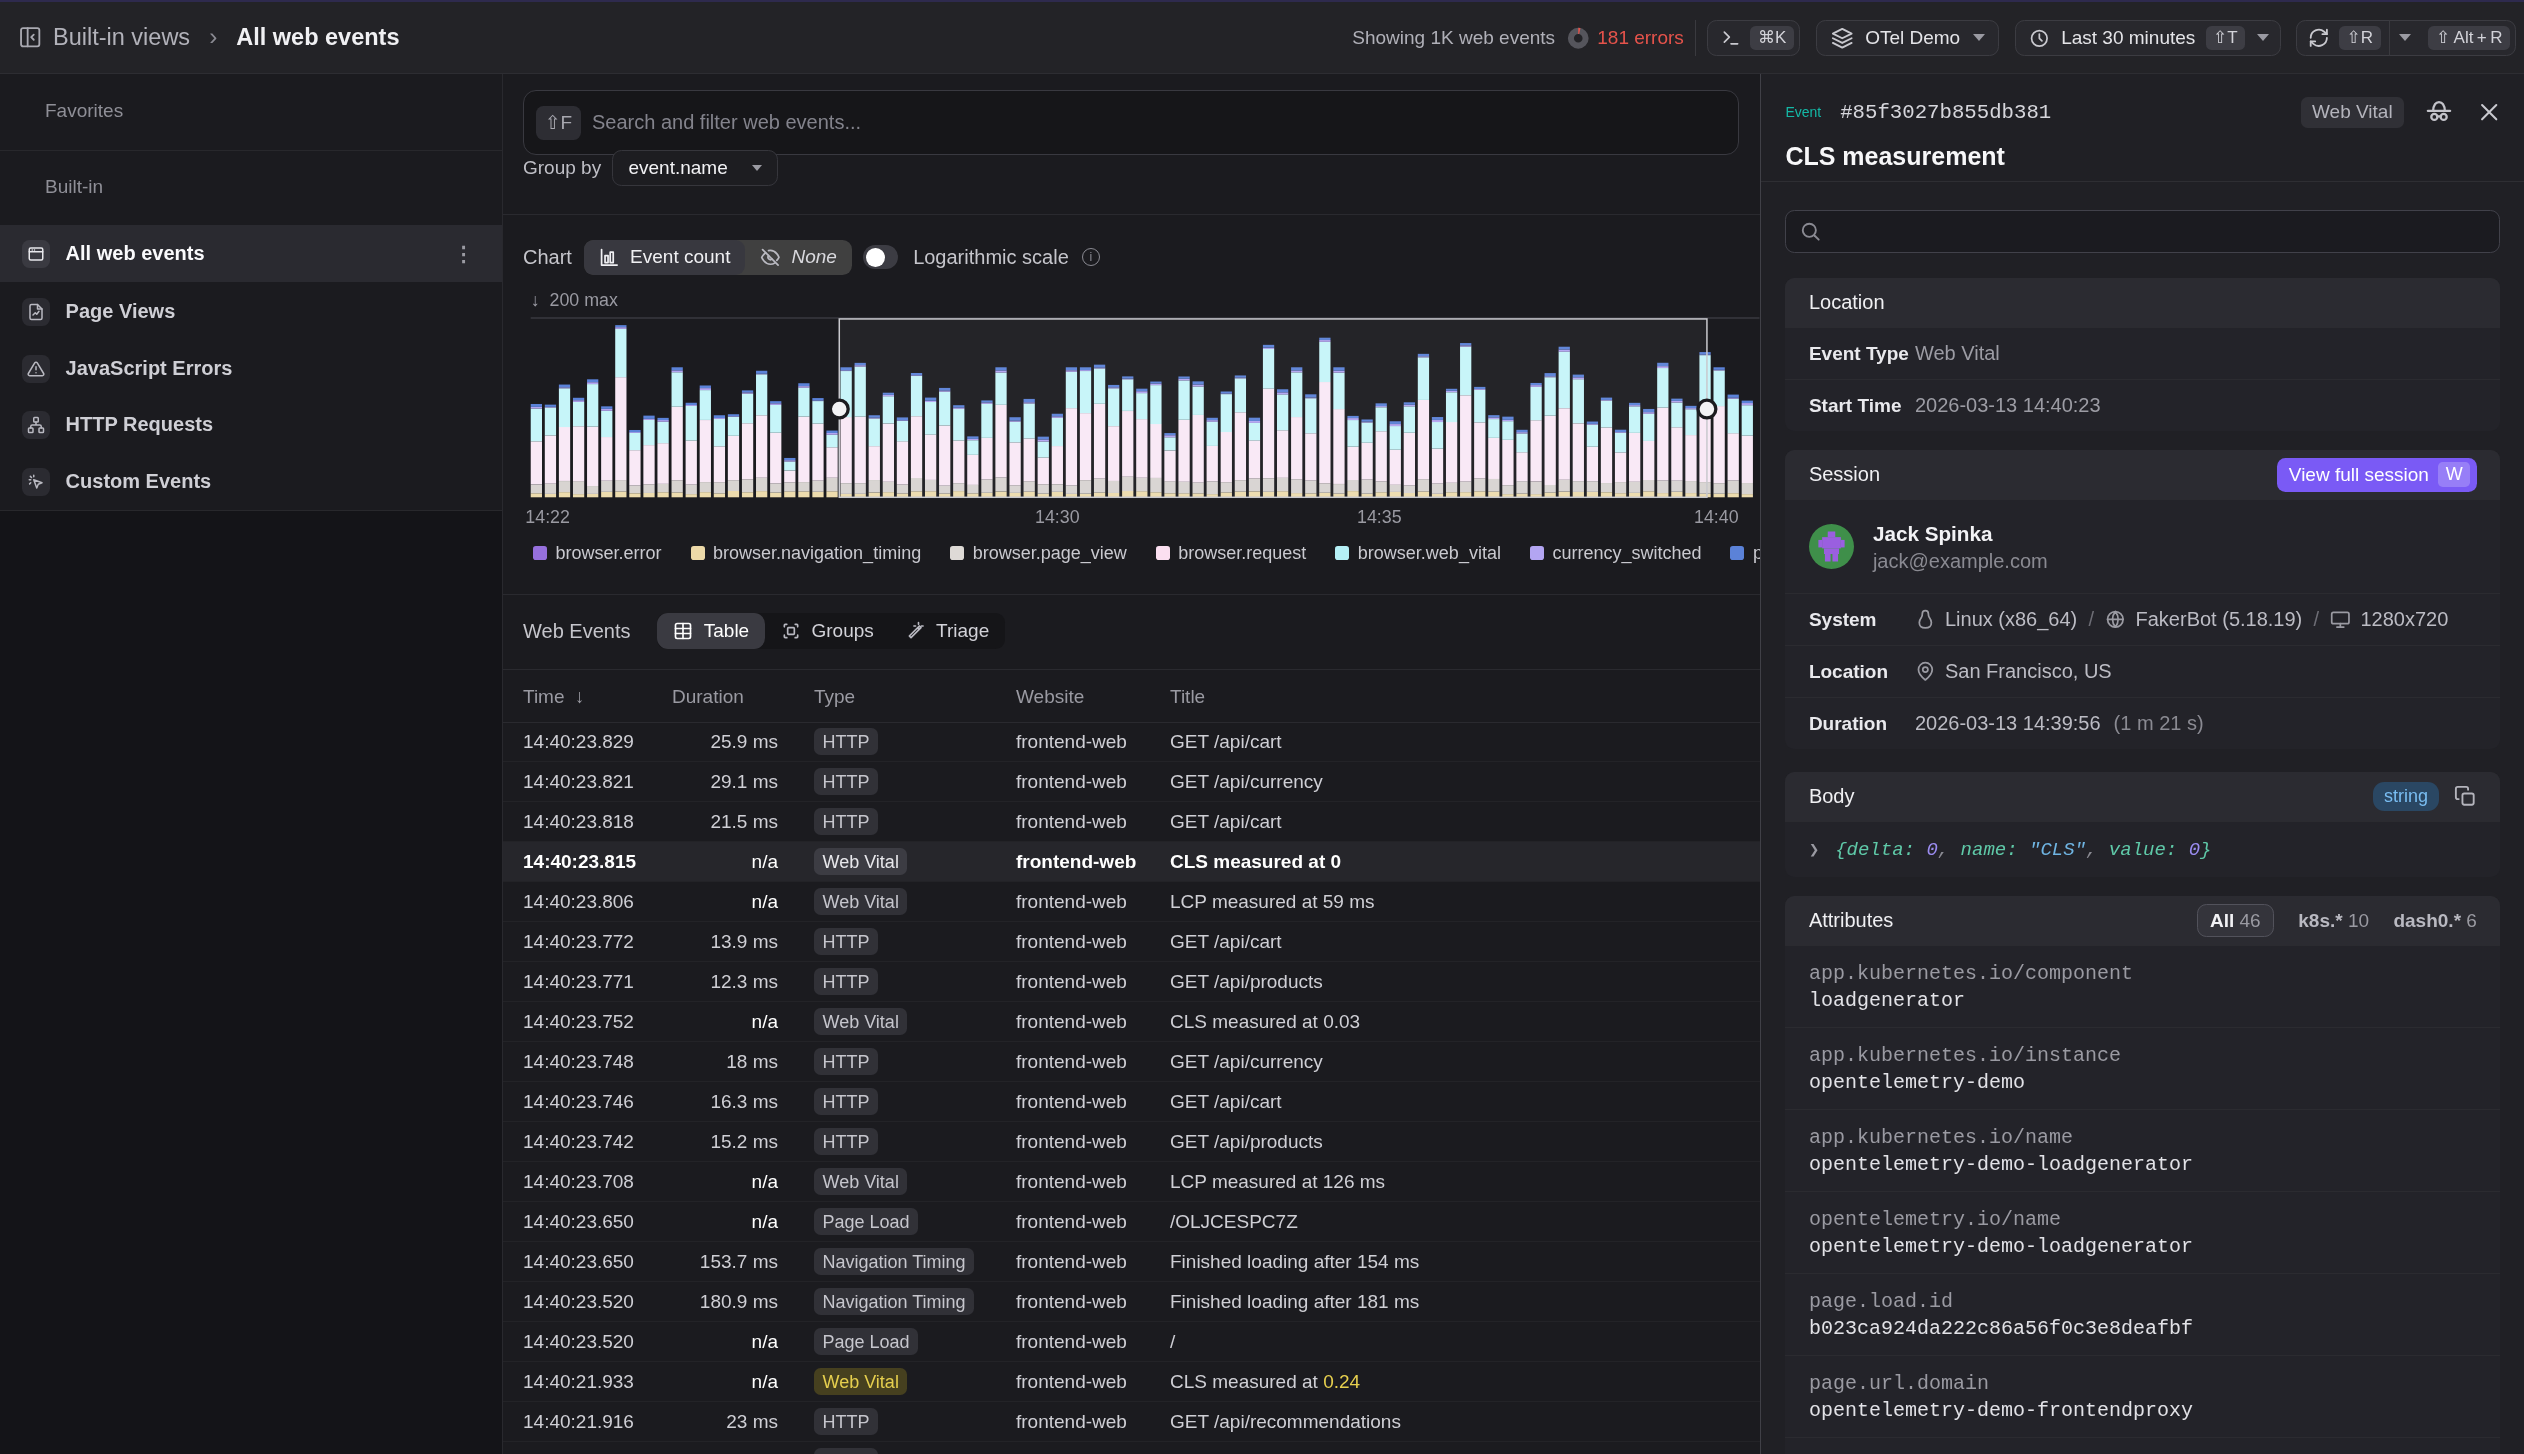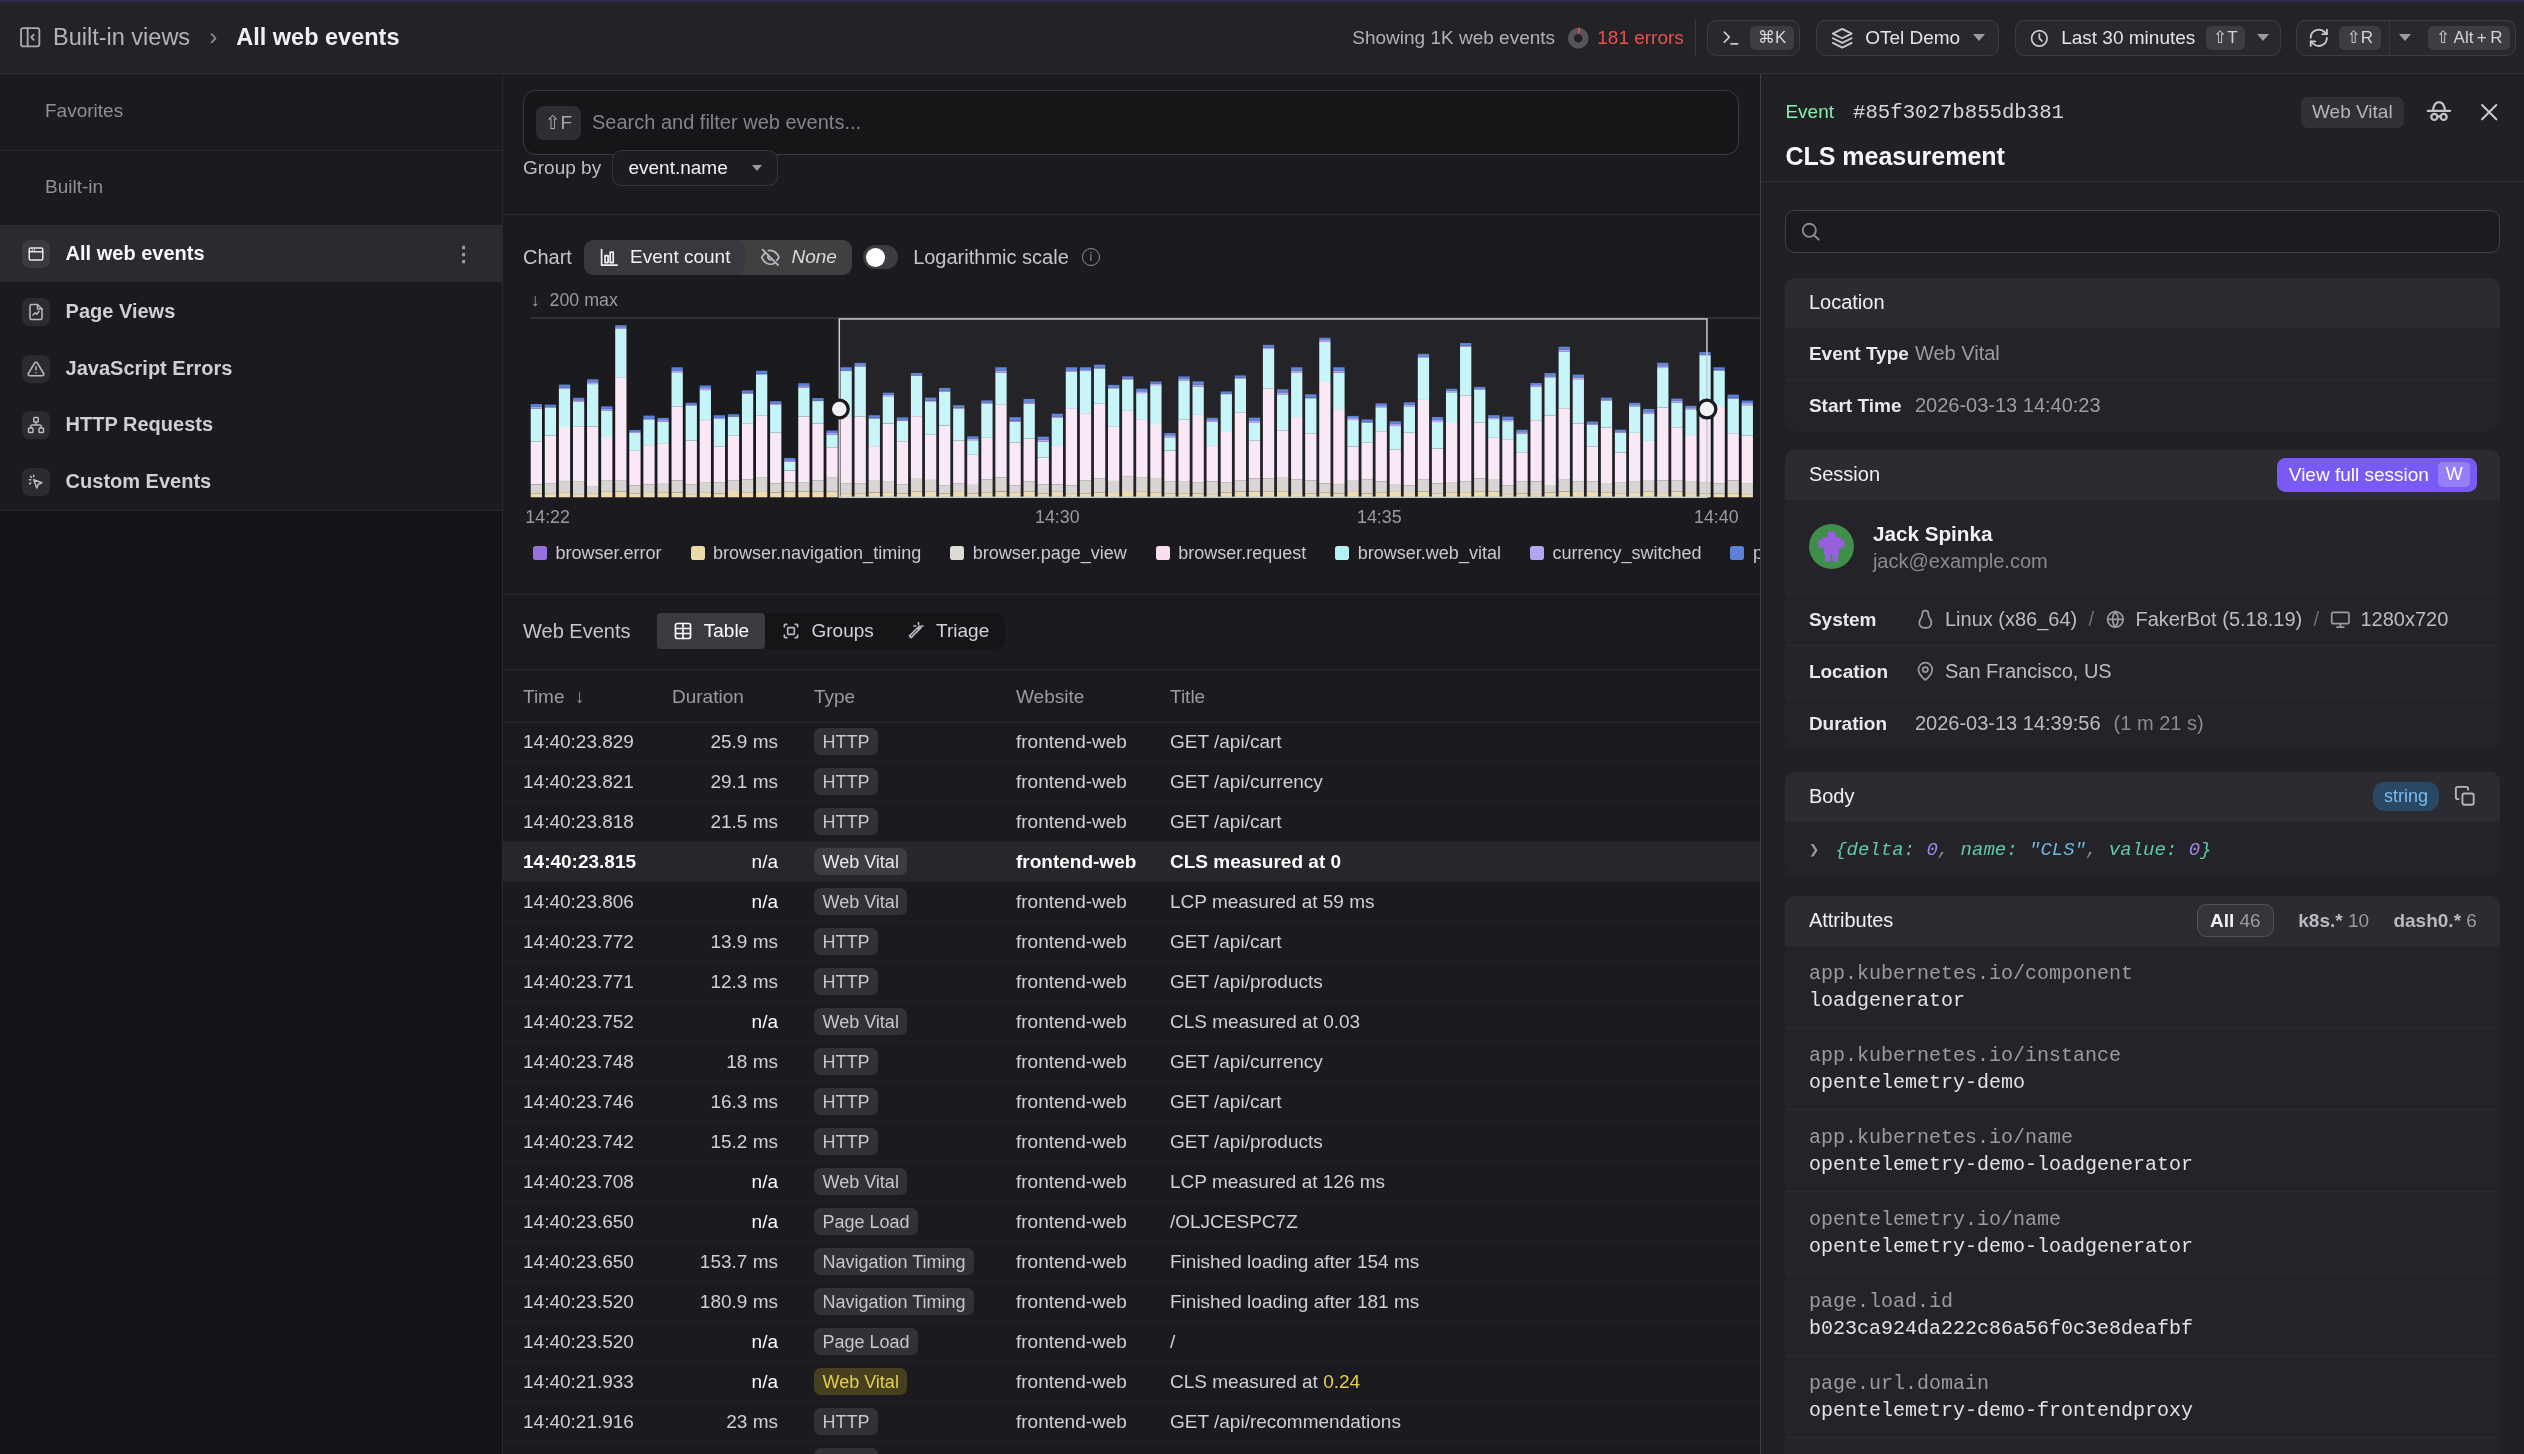"Event" .pev { color: #86efac -> #14b8a6; font-size: 19px -> 14px }
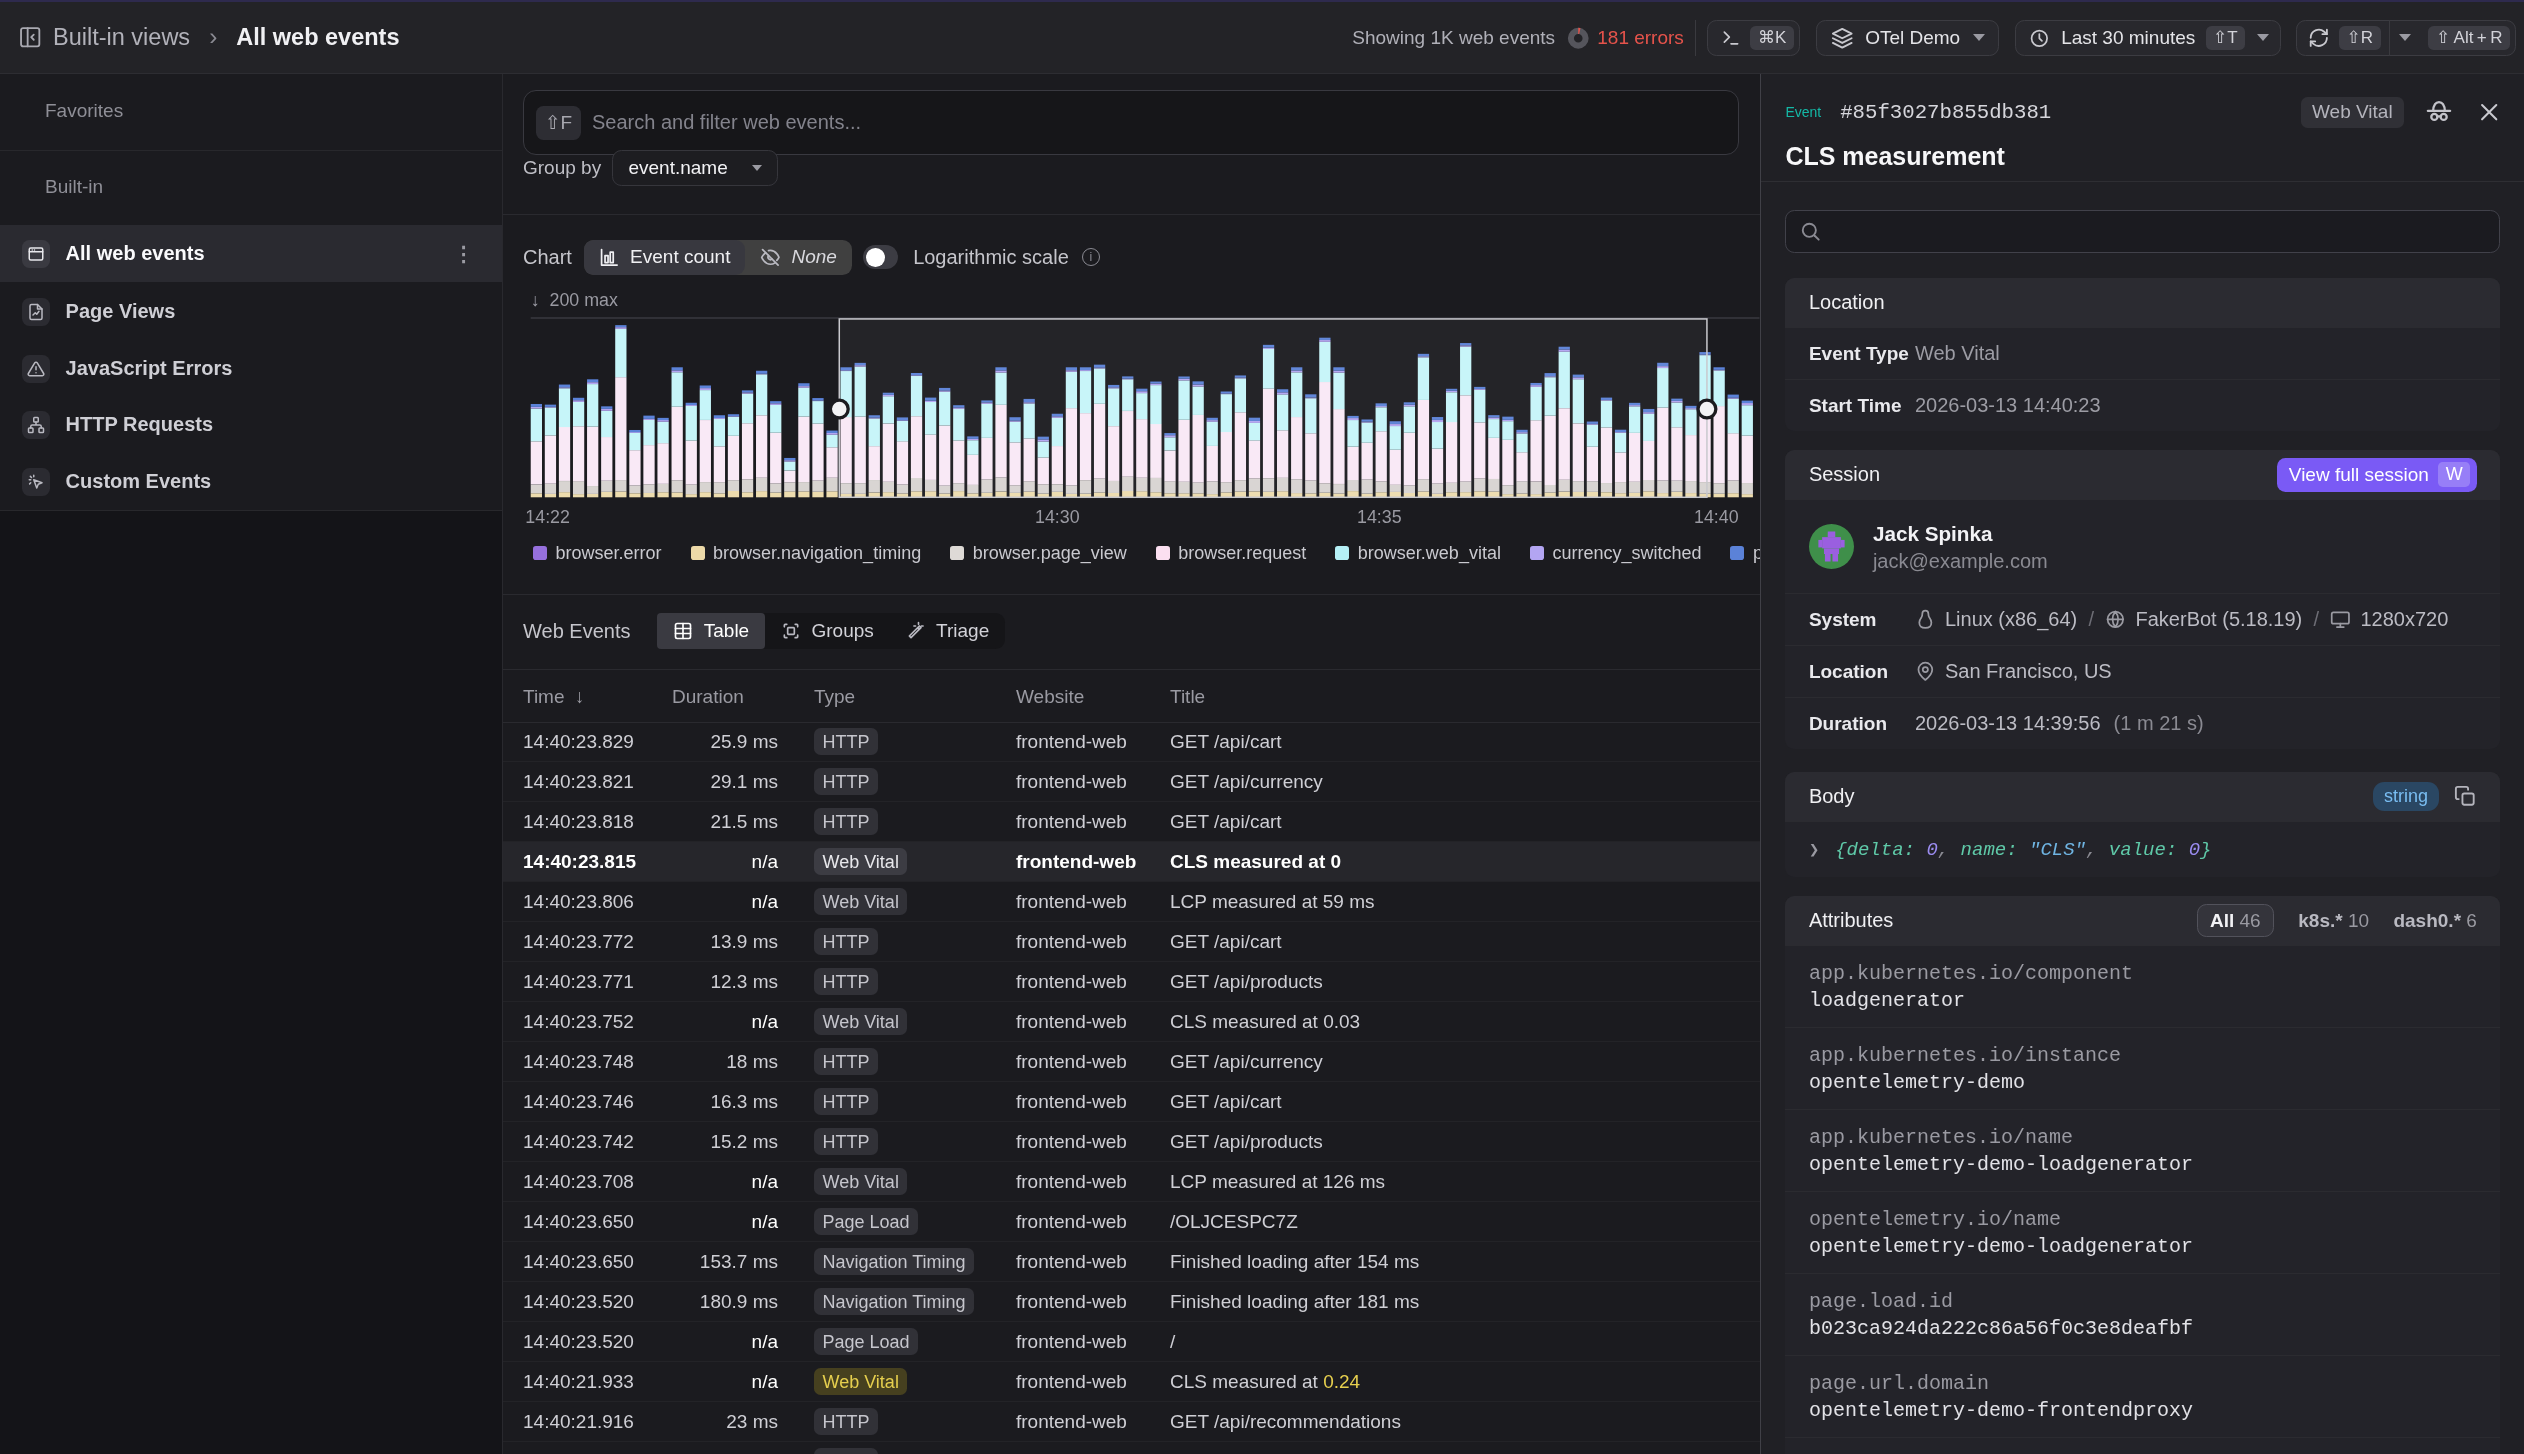"Table" .wseg .tab.on { border-radius: 4px -> 11px }
